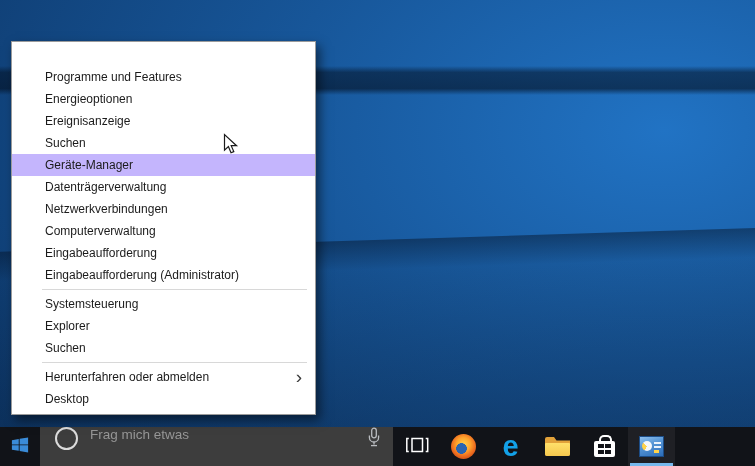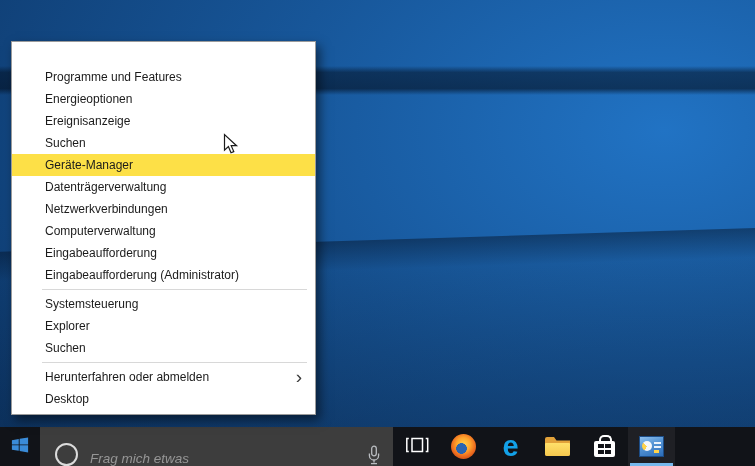"Geräte-Manager" .winx-item.highlighted { background: #fde047 -> #c4b5fd }
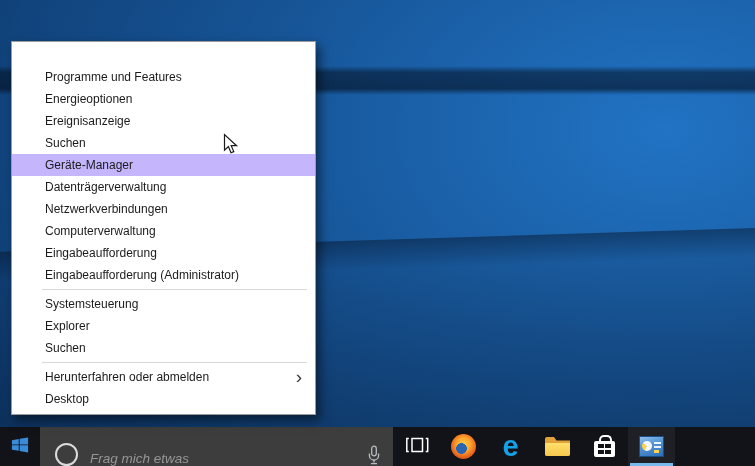"Frag mich etwas" .search-box { align-items: flex-end -> flex-start; font-style: italic -> none }
